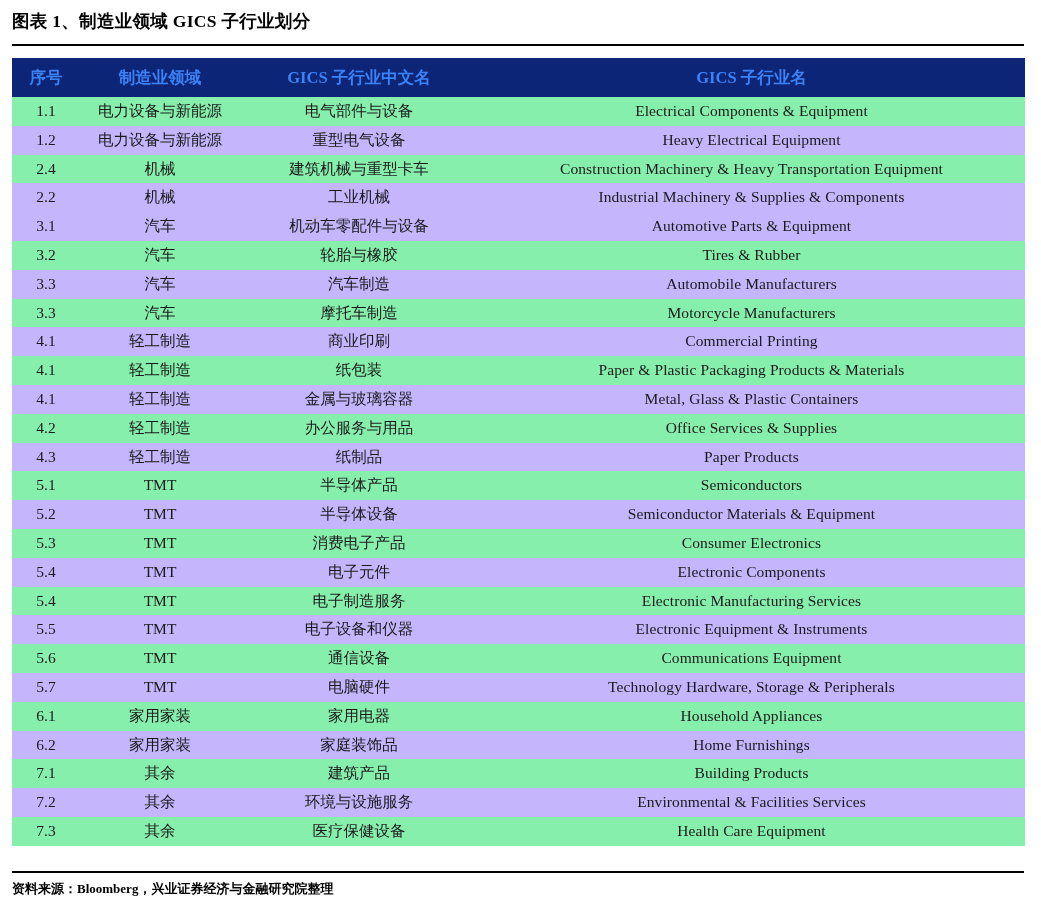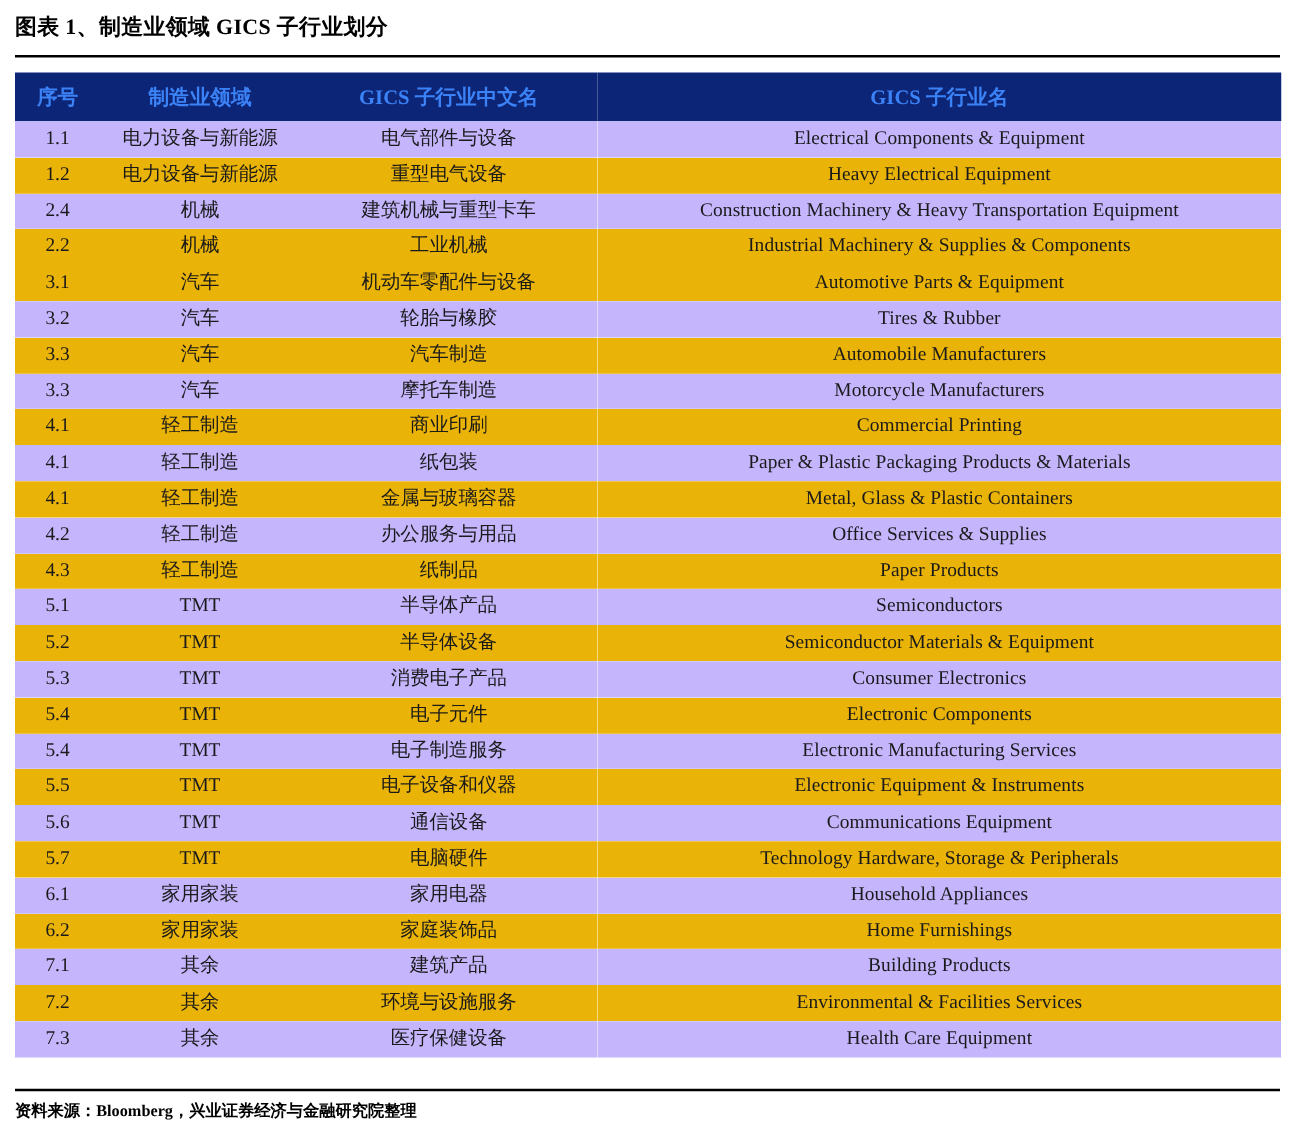"1.1" table.gics tbody tr.odd td { background: #c4b5fd -> #86efac }
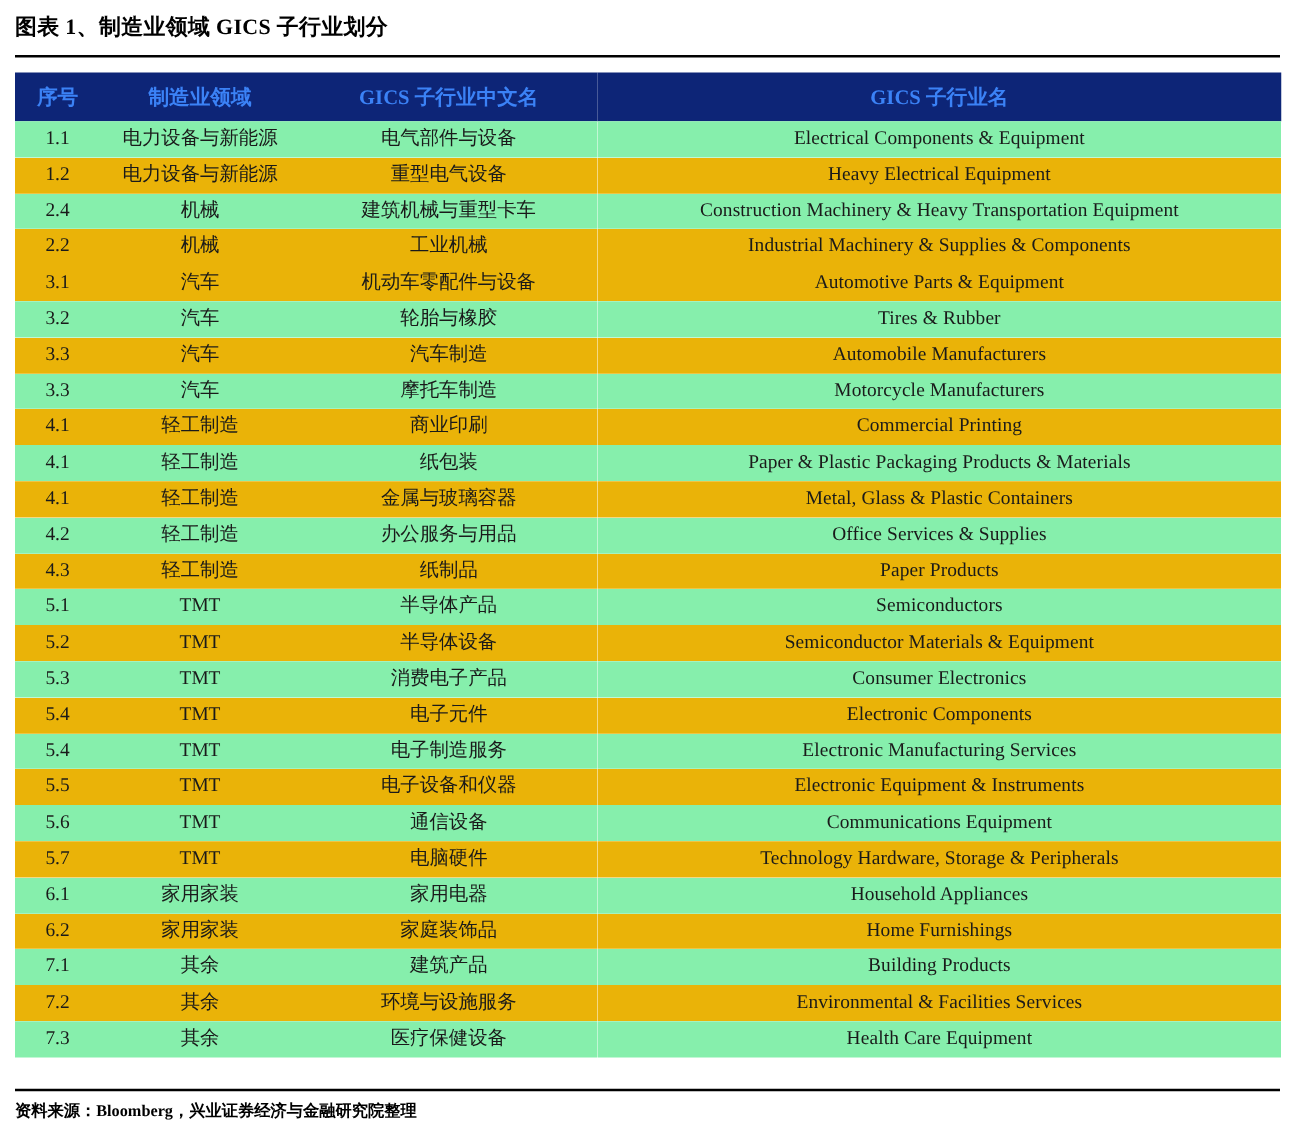"1.2" table.gics tbody tr.even td { background: #eab308 -> #c4b5fd }
